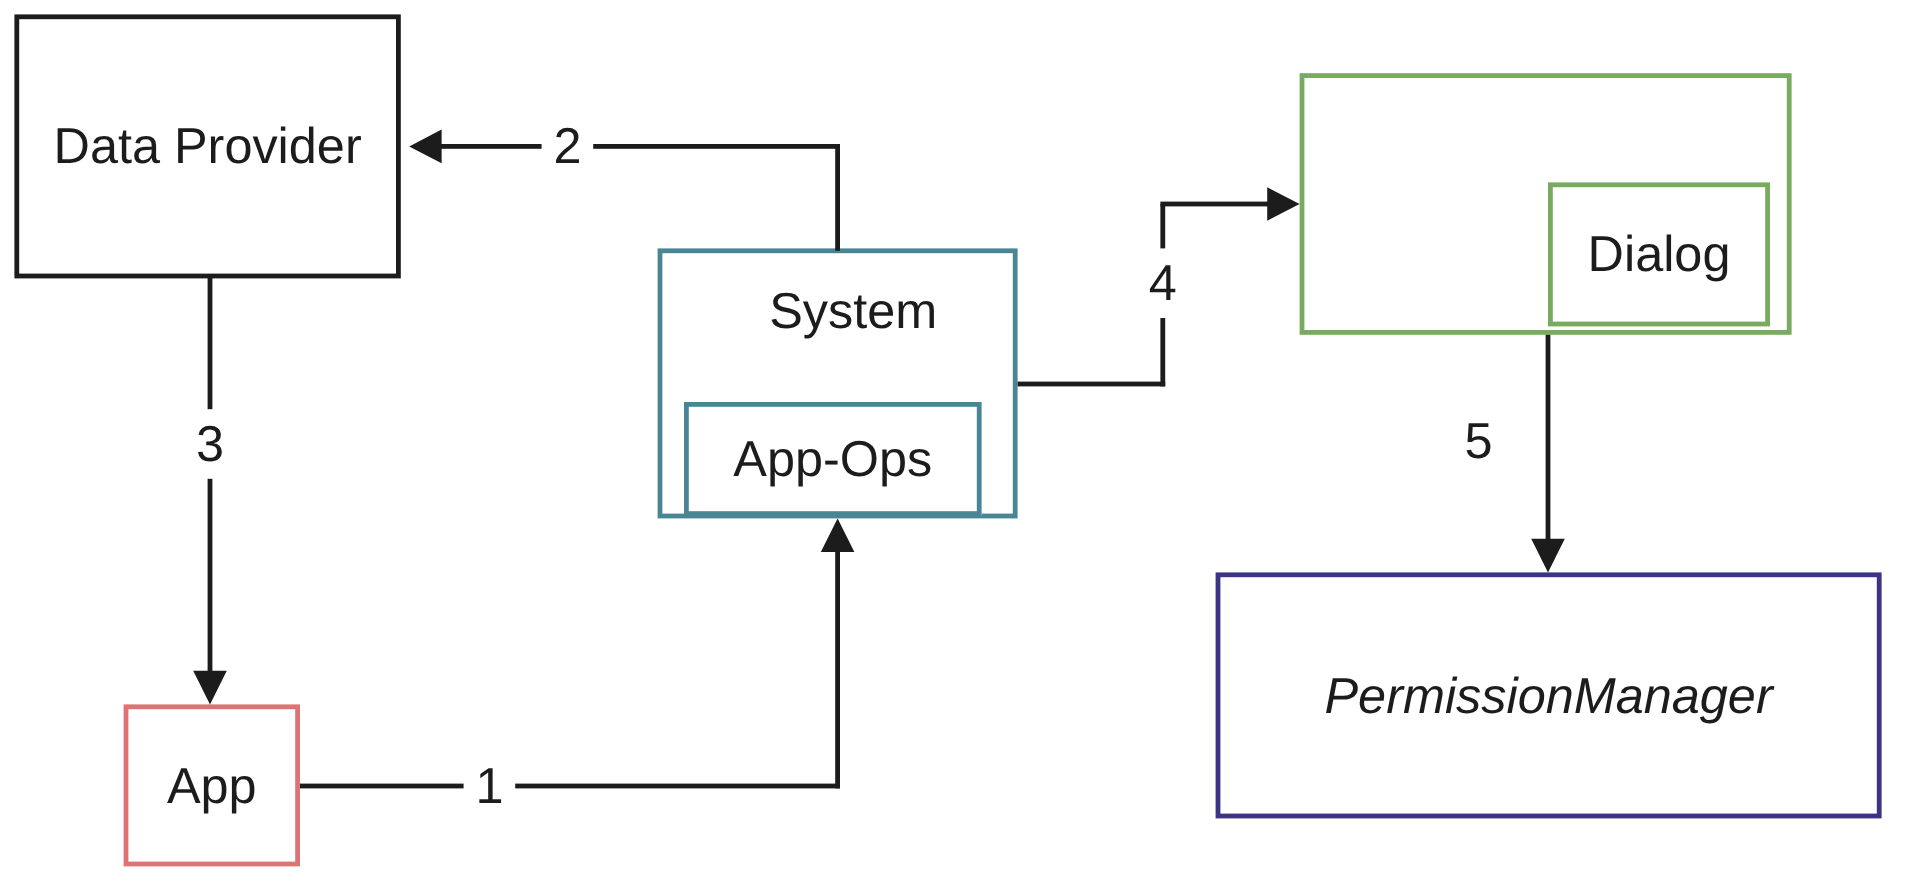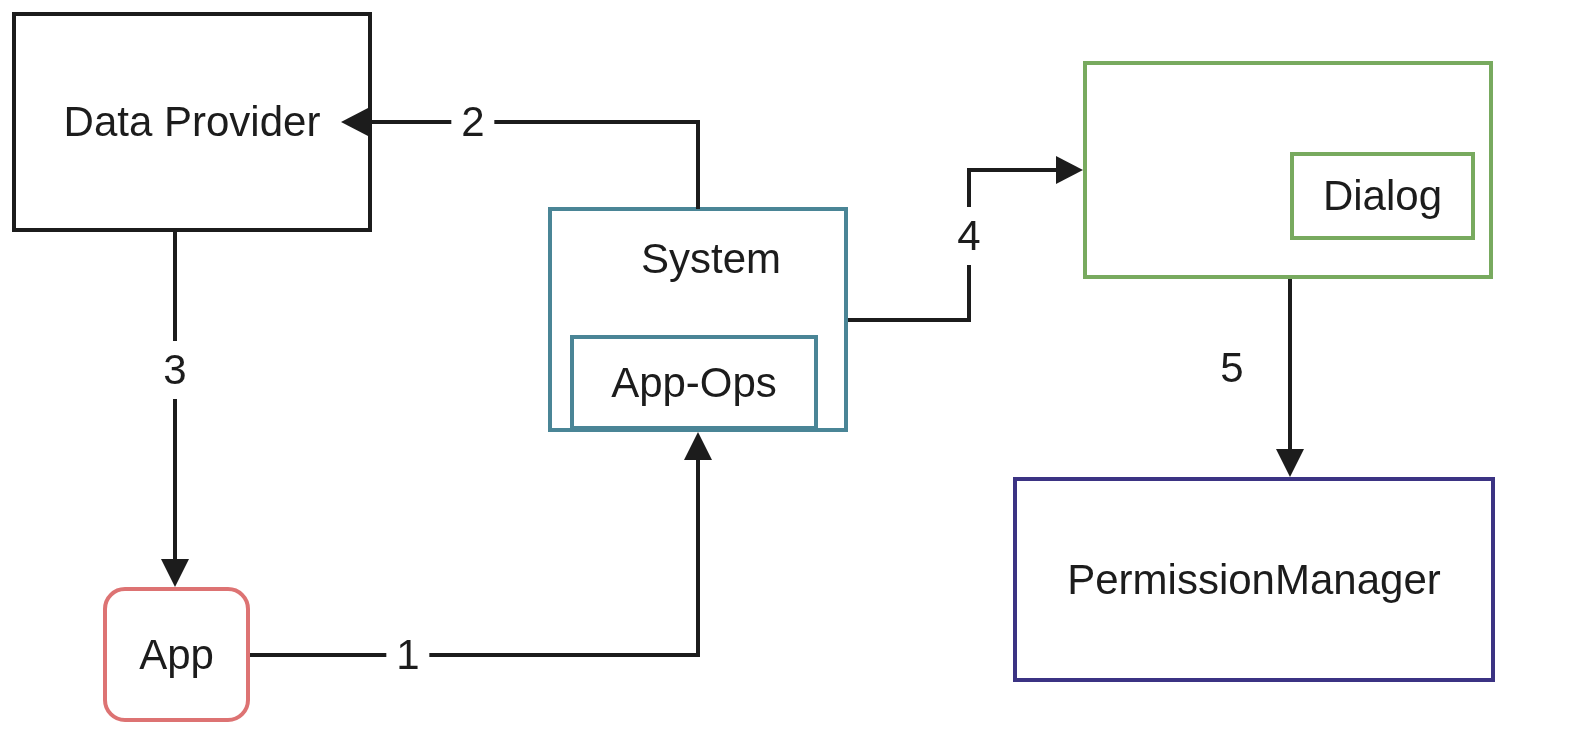"Data Provider" #node-data-provider { width: 360px -> 322px }
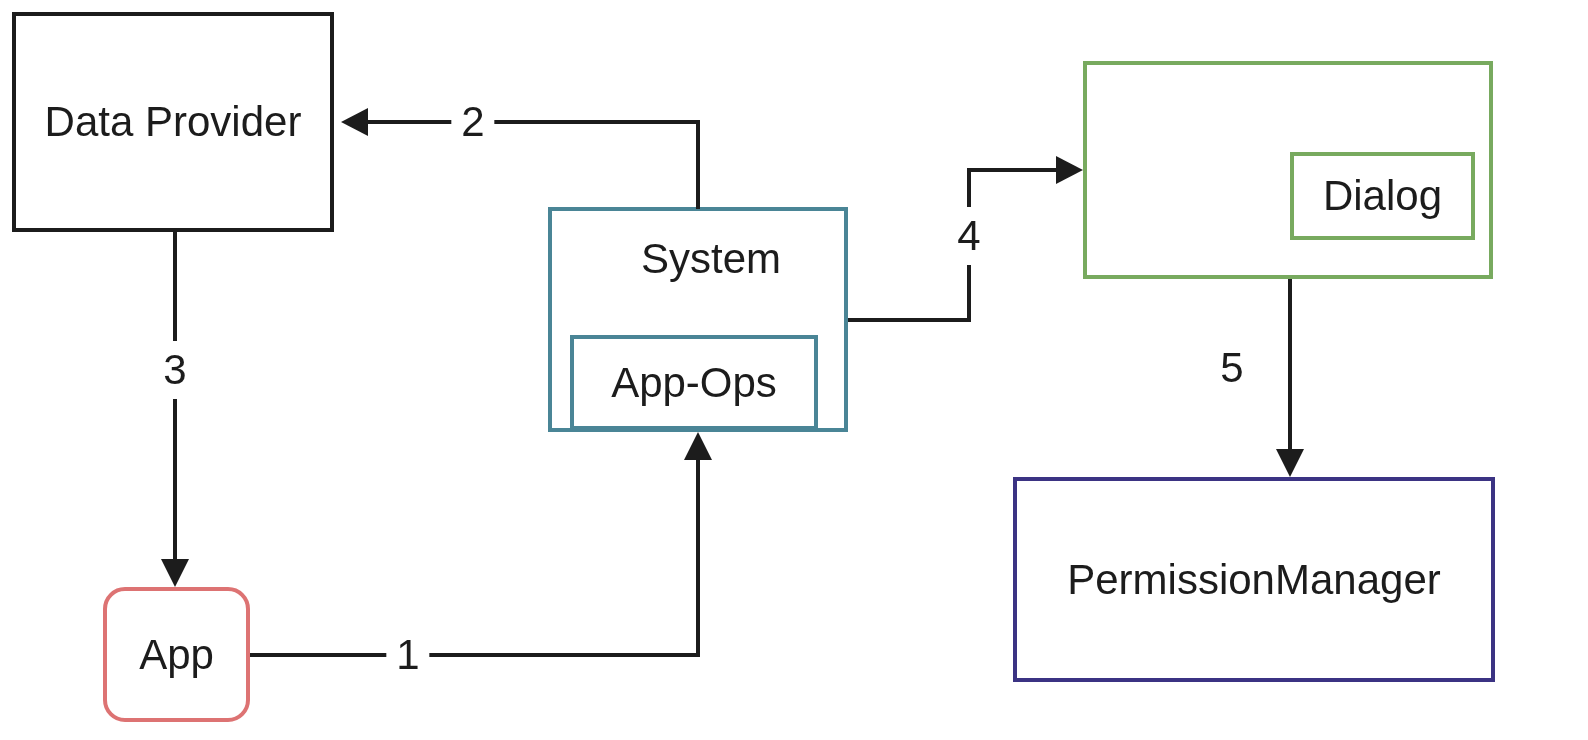"Dialog" #node-dialog { height: 88px -> 120px }
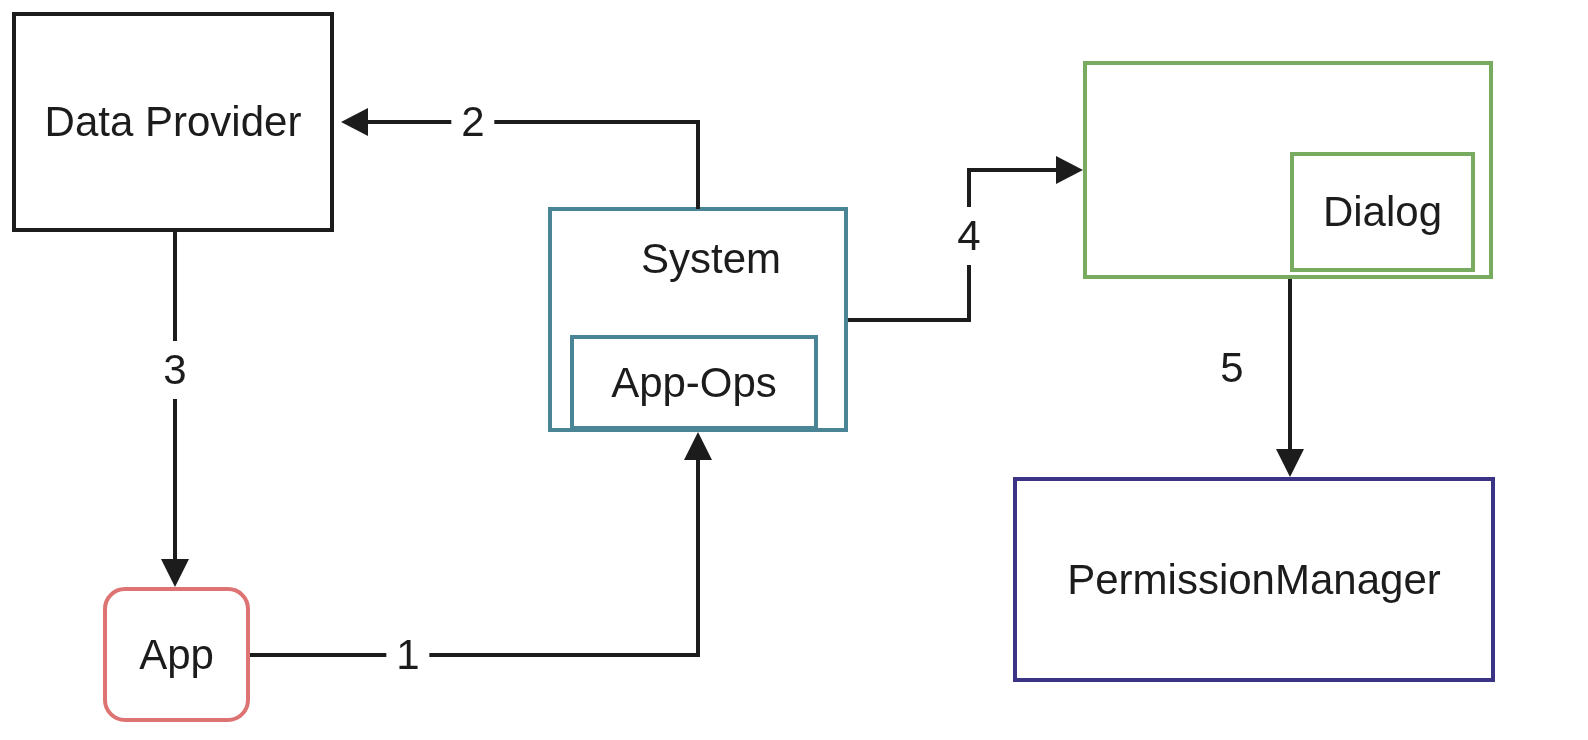"PermissionManager" #node-permission-manager { font-style: none -> italic; width: 482px -> 555px }
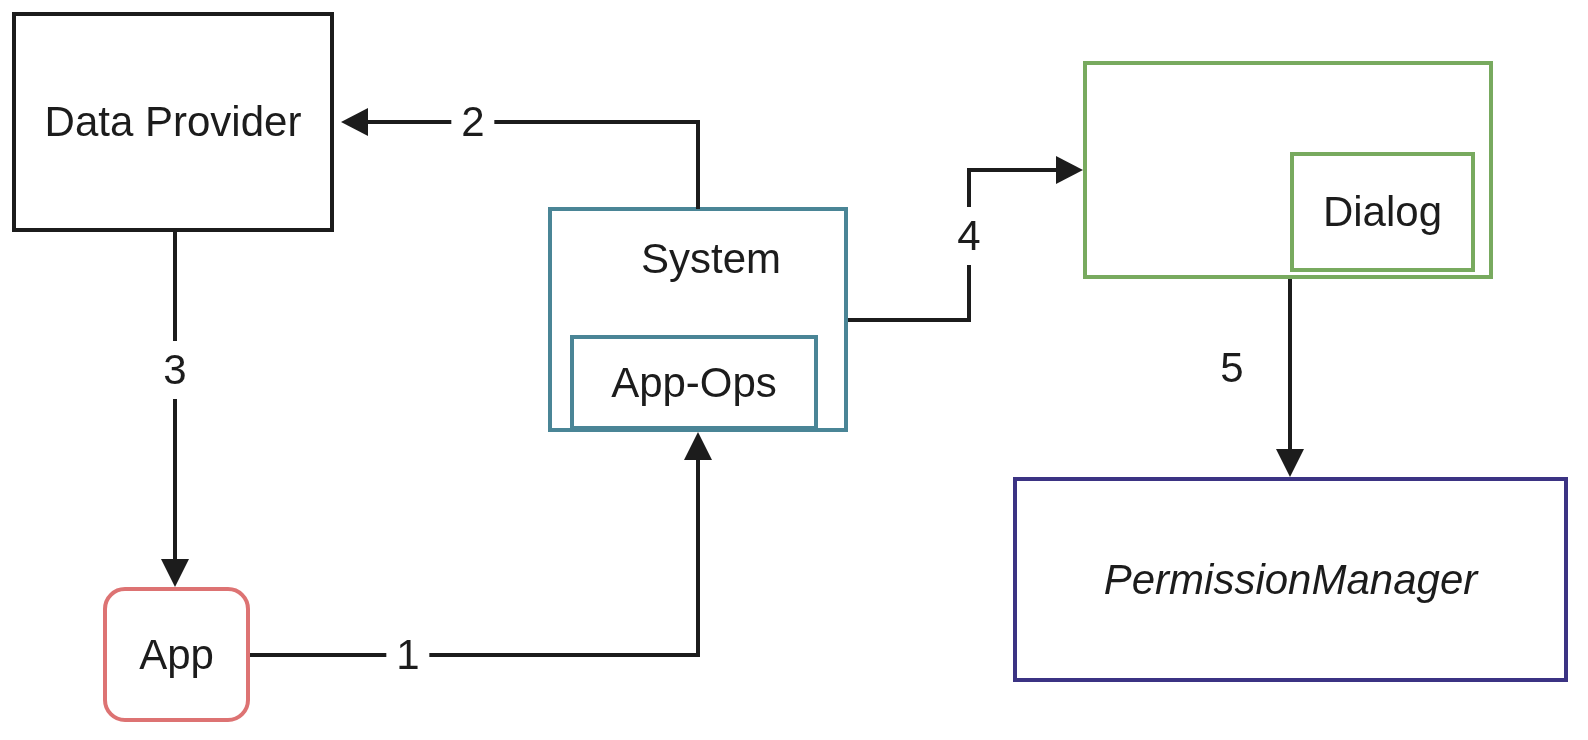"App" #node-app { border-radius: 22px -> none }
